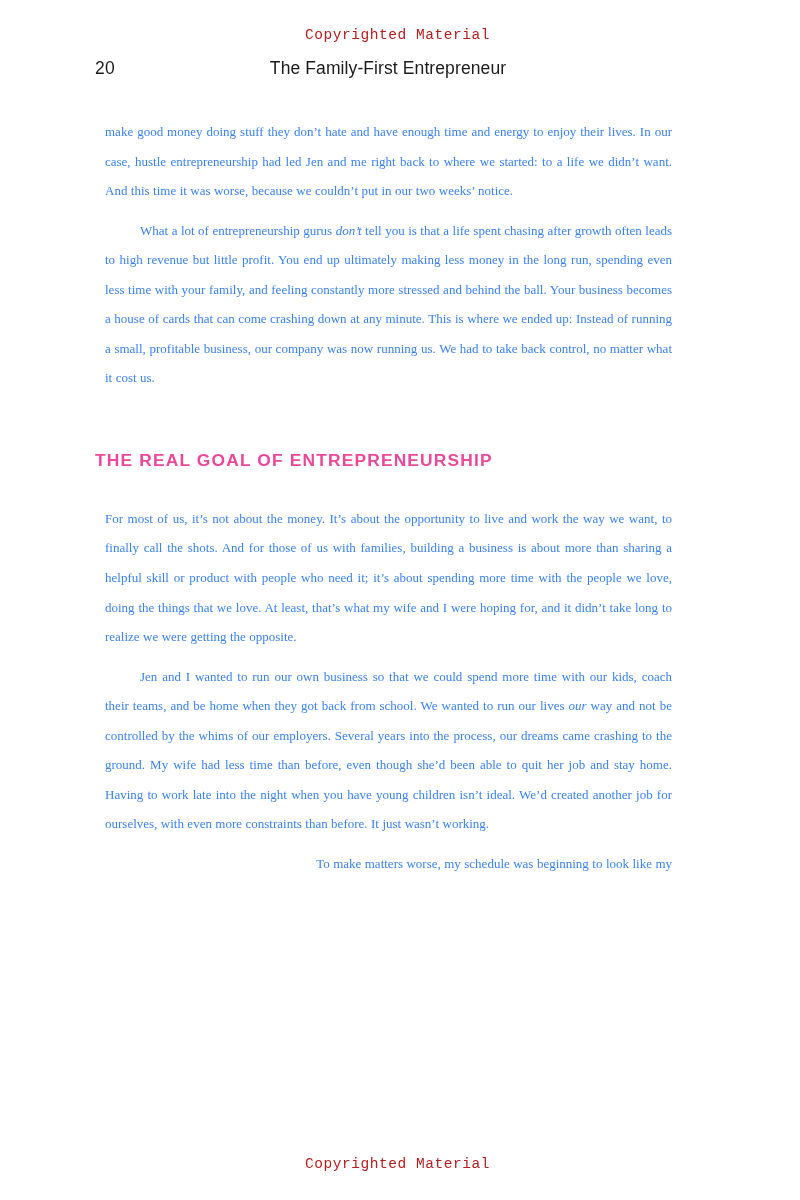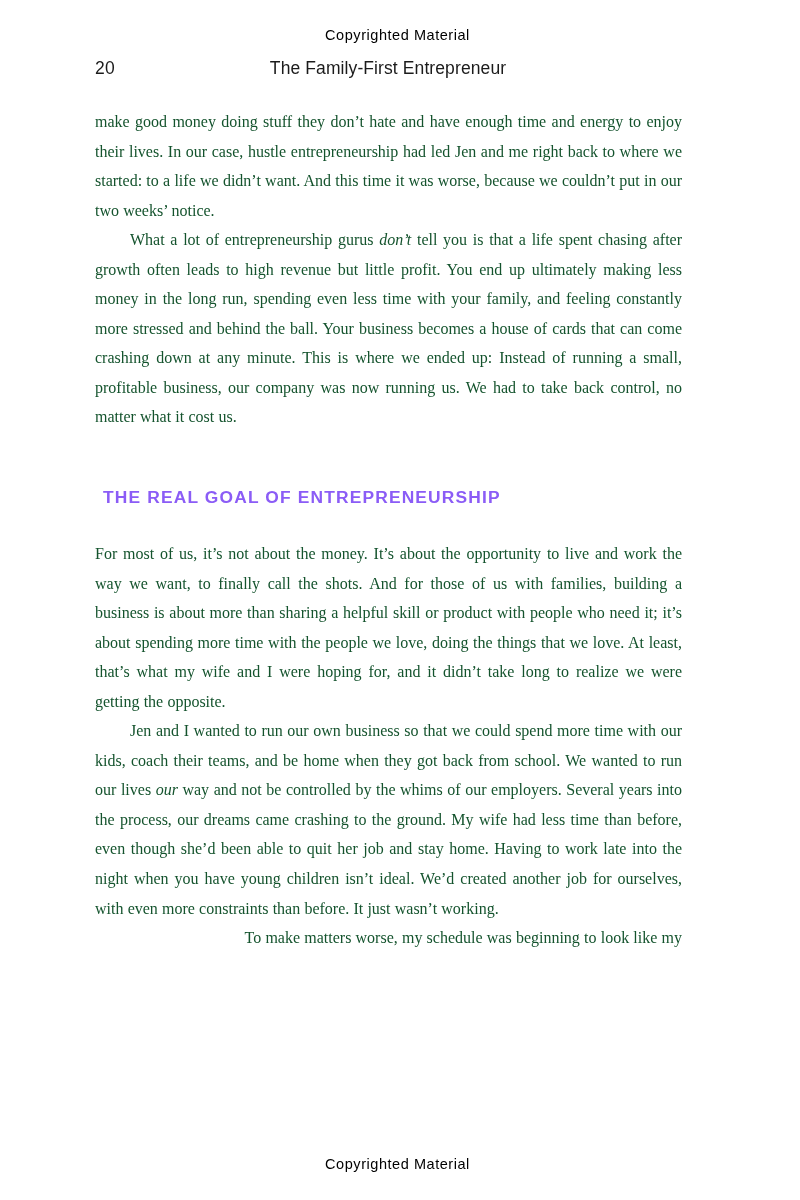"Copyrighted Material" .watermark { color: #000000 -> #b91c1c; font-family: Liberation Sans, sans-serif -> Liberation Mono, monospace }
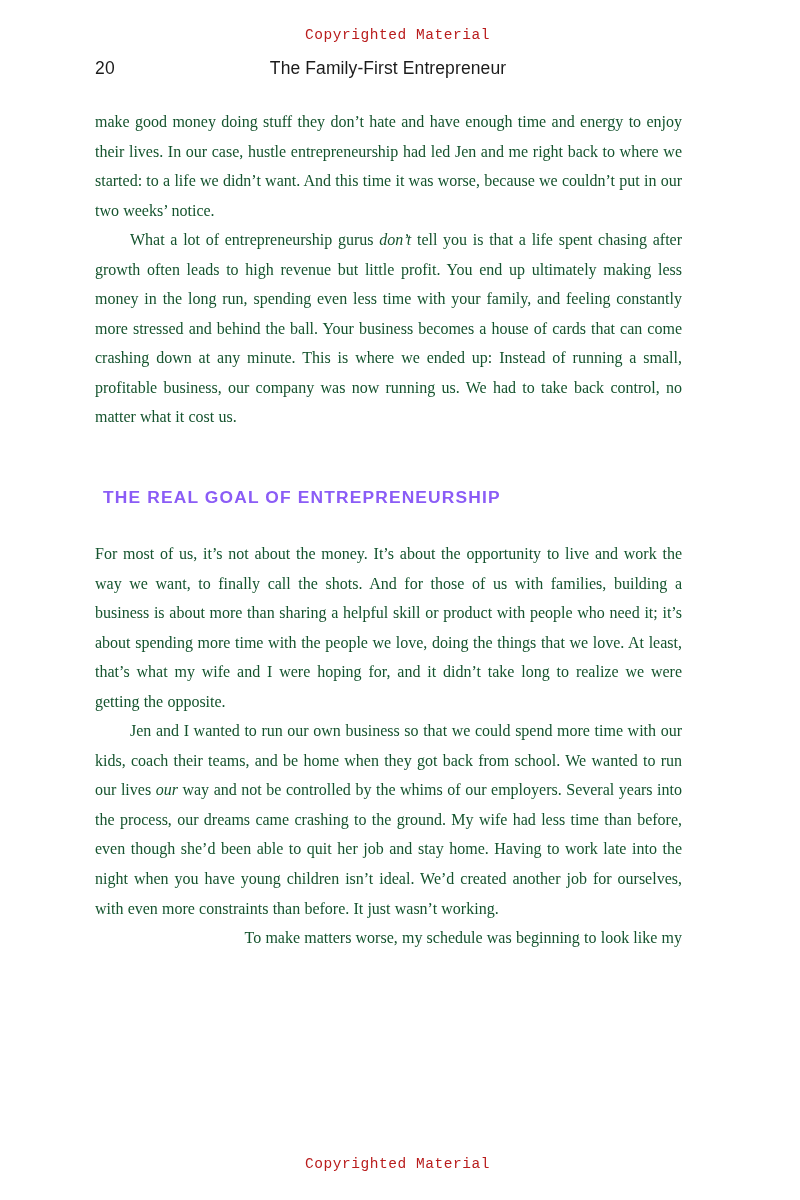"make good money doing stuff" p.body { color: #14532d -> #3b82f6; font-size: 16px -> 13px; margin: 0 -> 10px }
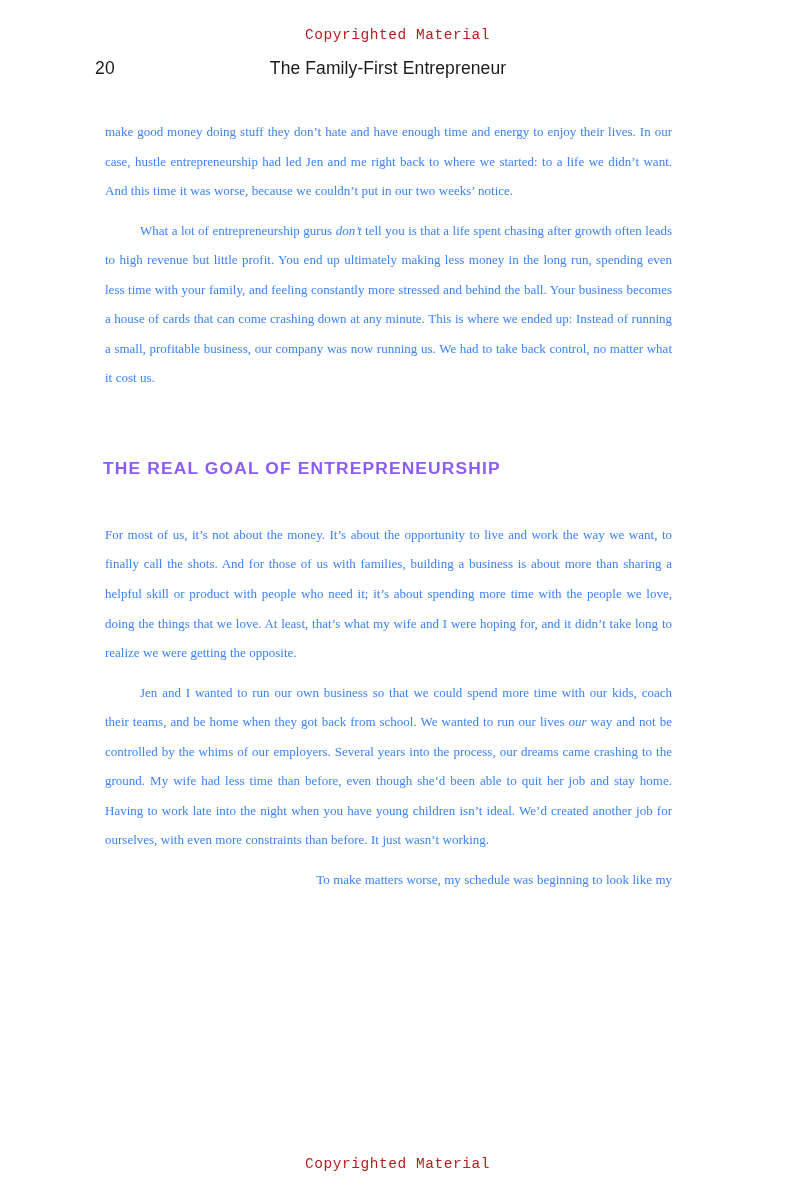"THE REAL GOAL OF ENTREPRENEURSHIP" h2.section-heading { color: #8b5cf6 -> #ec4899; margin: 8px -> 0 }
